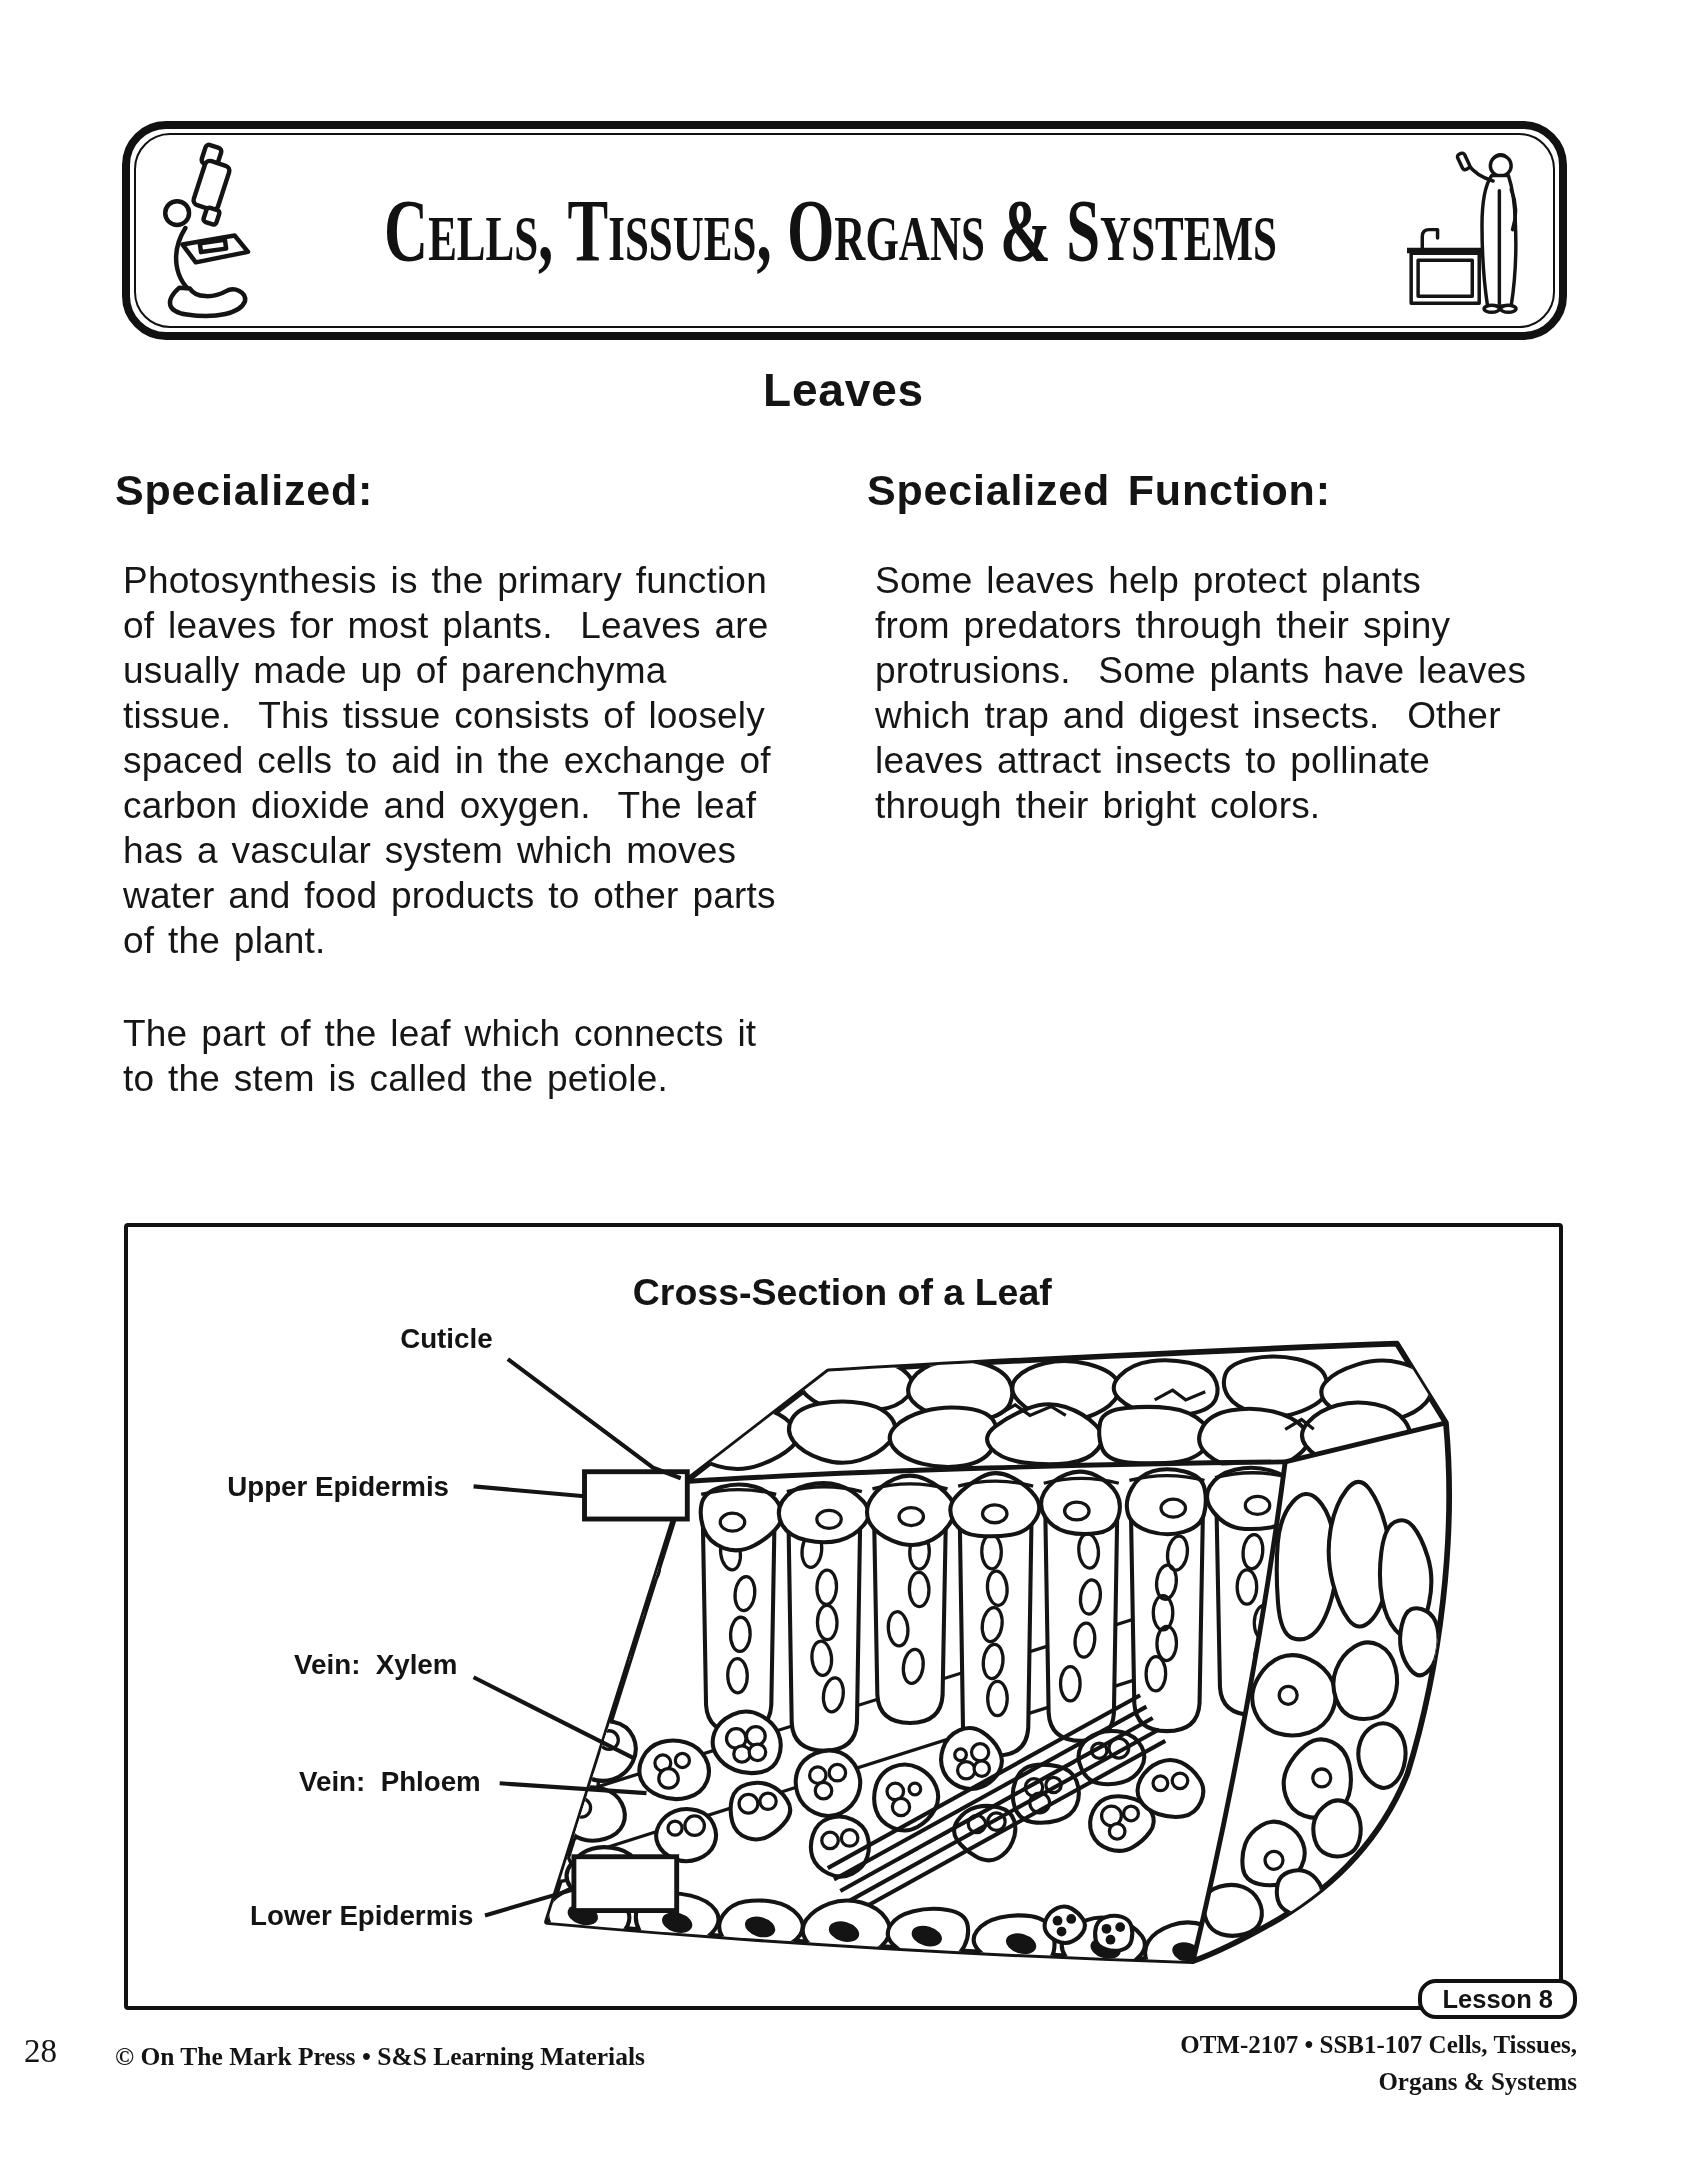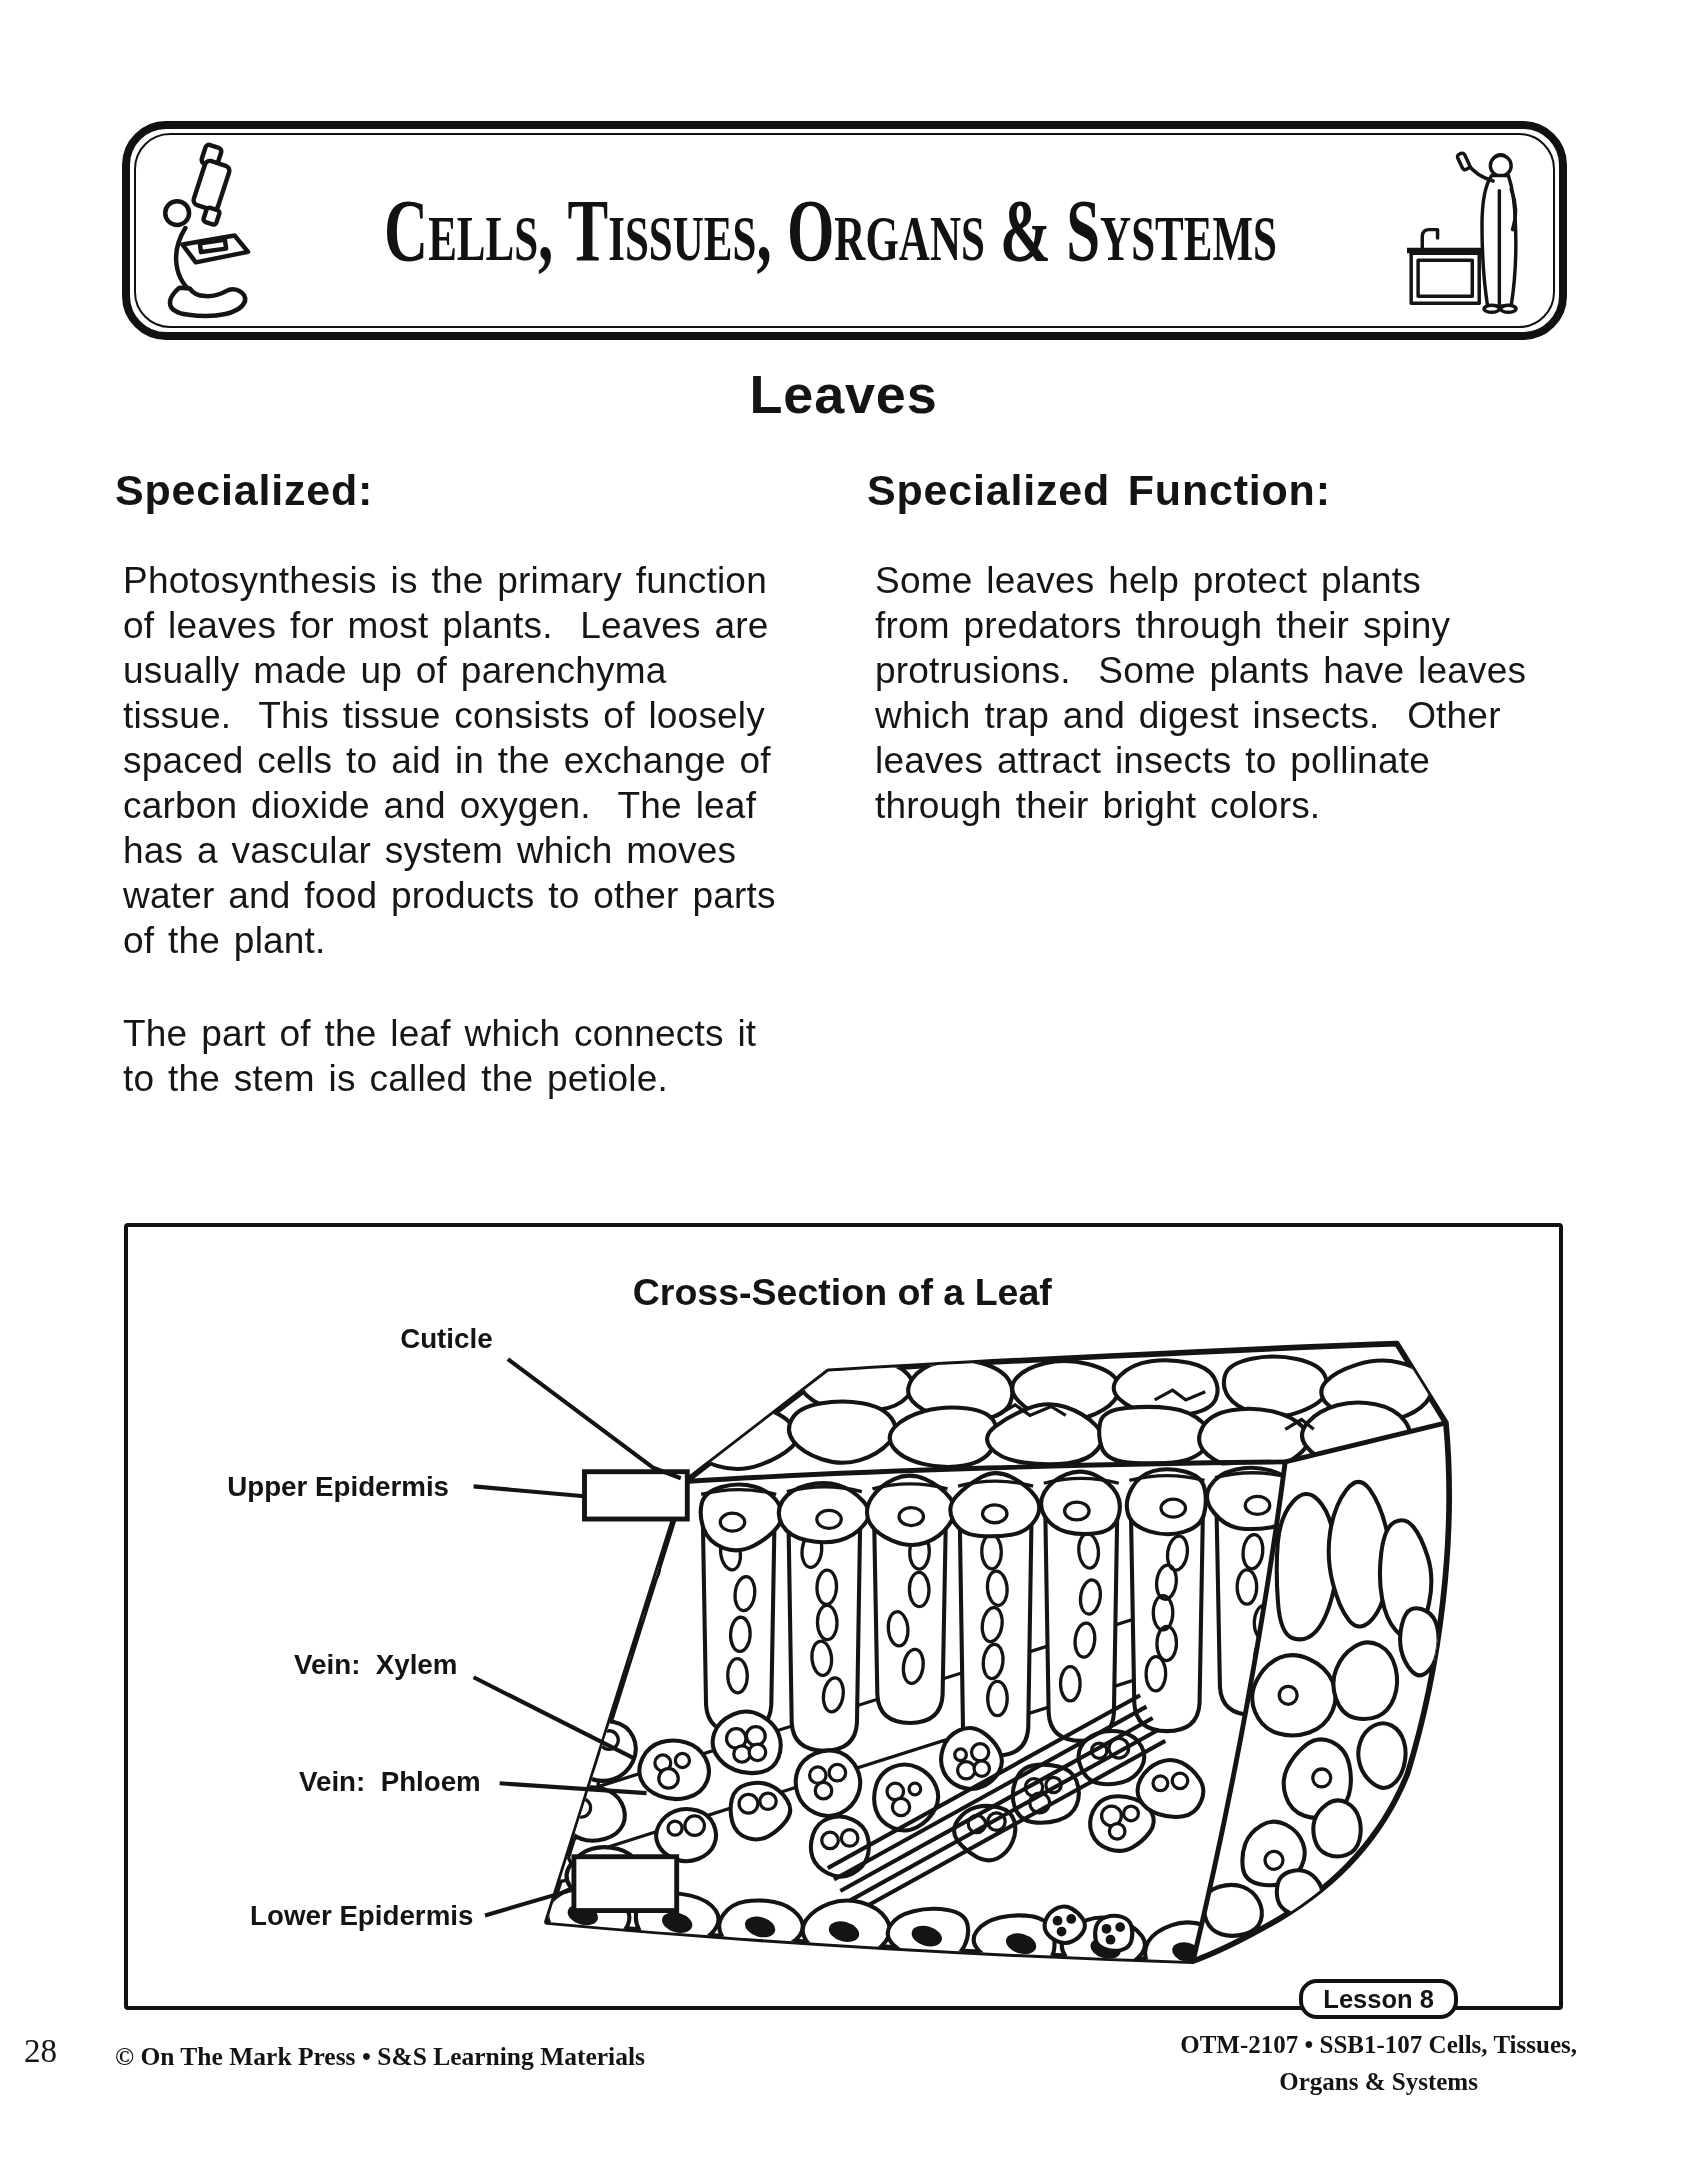"Leaves" .page-title { font-size: 54px -> 46px }
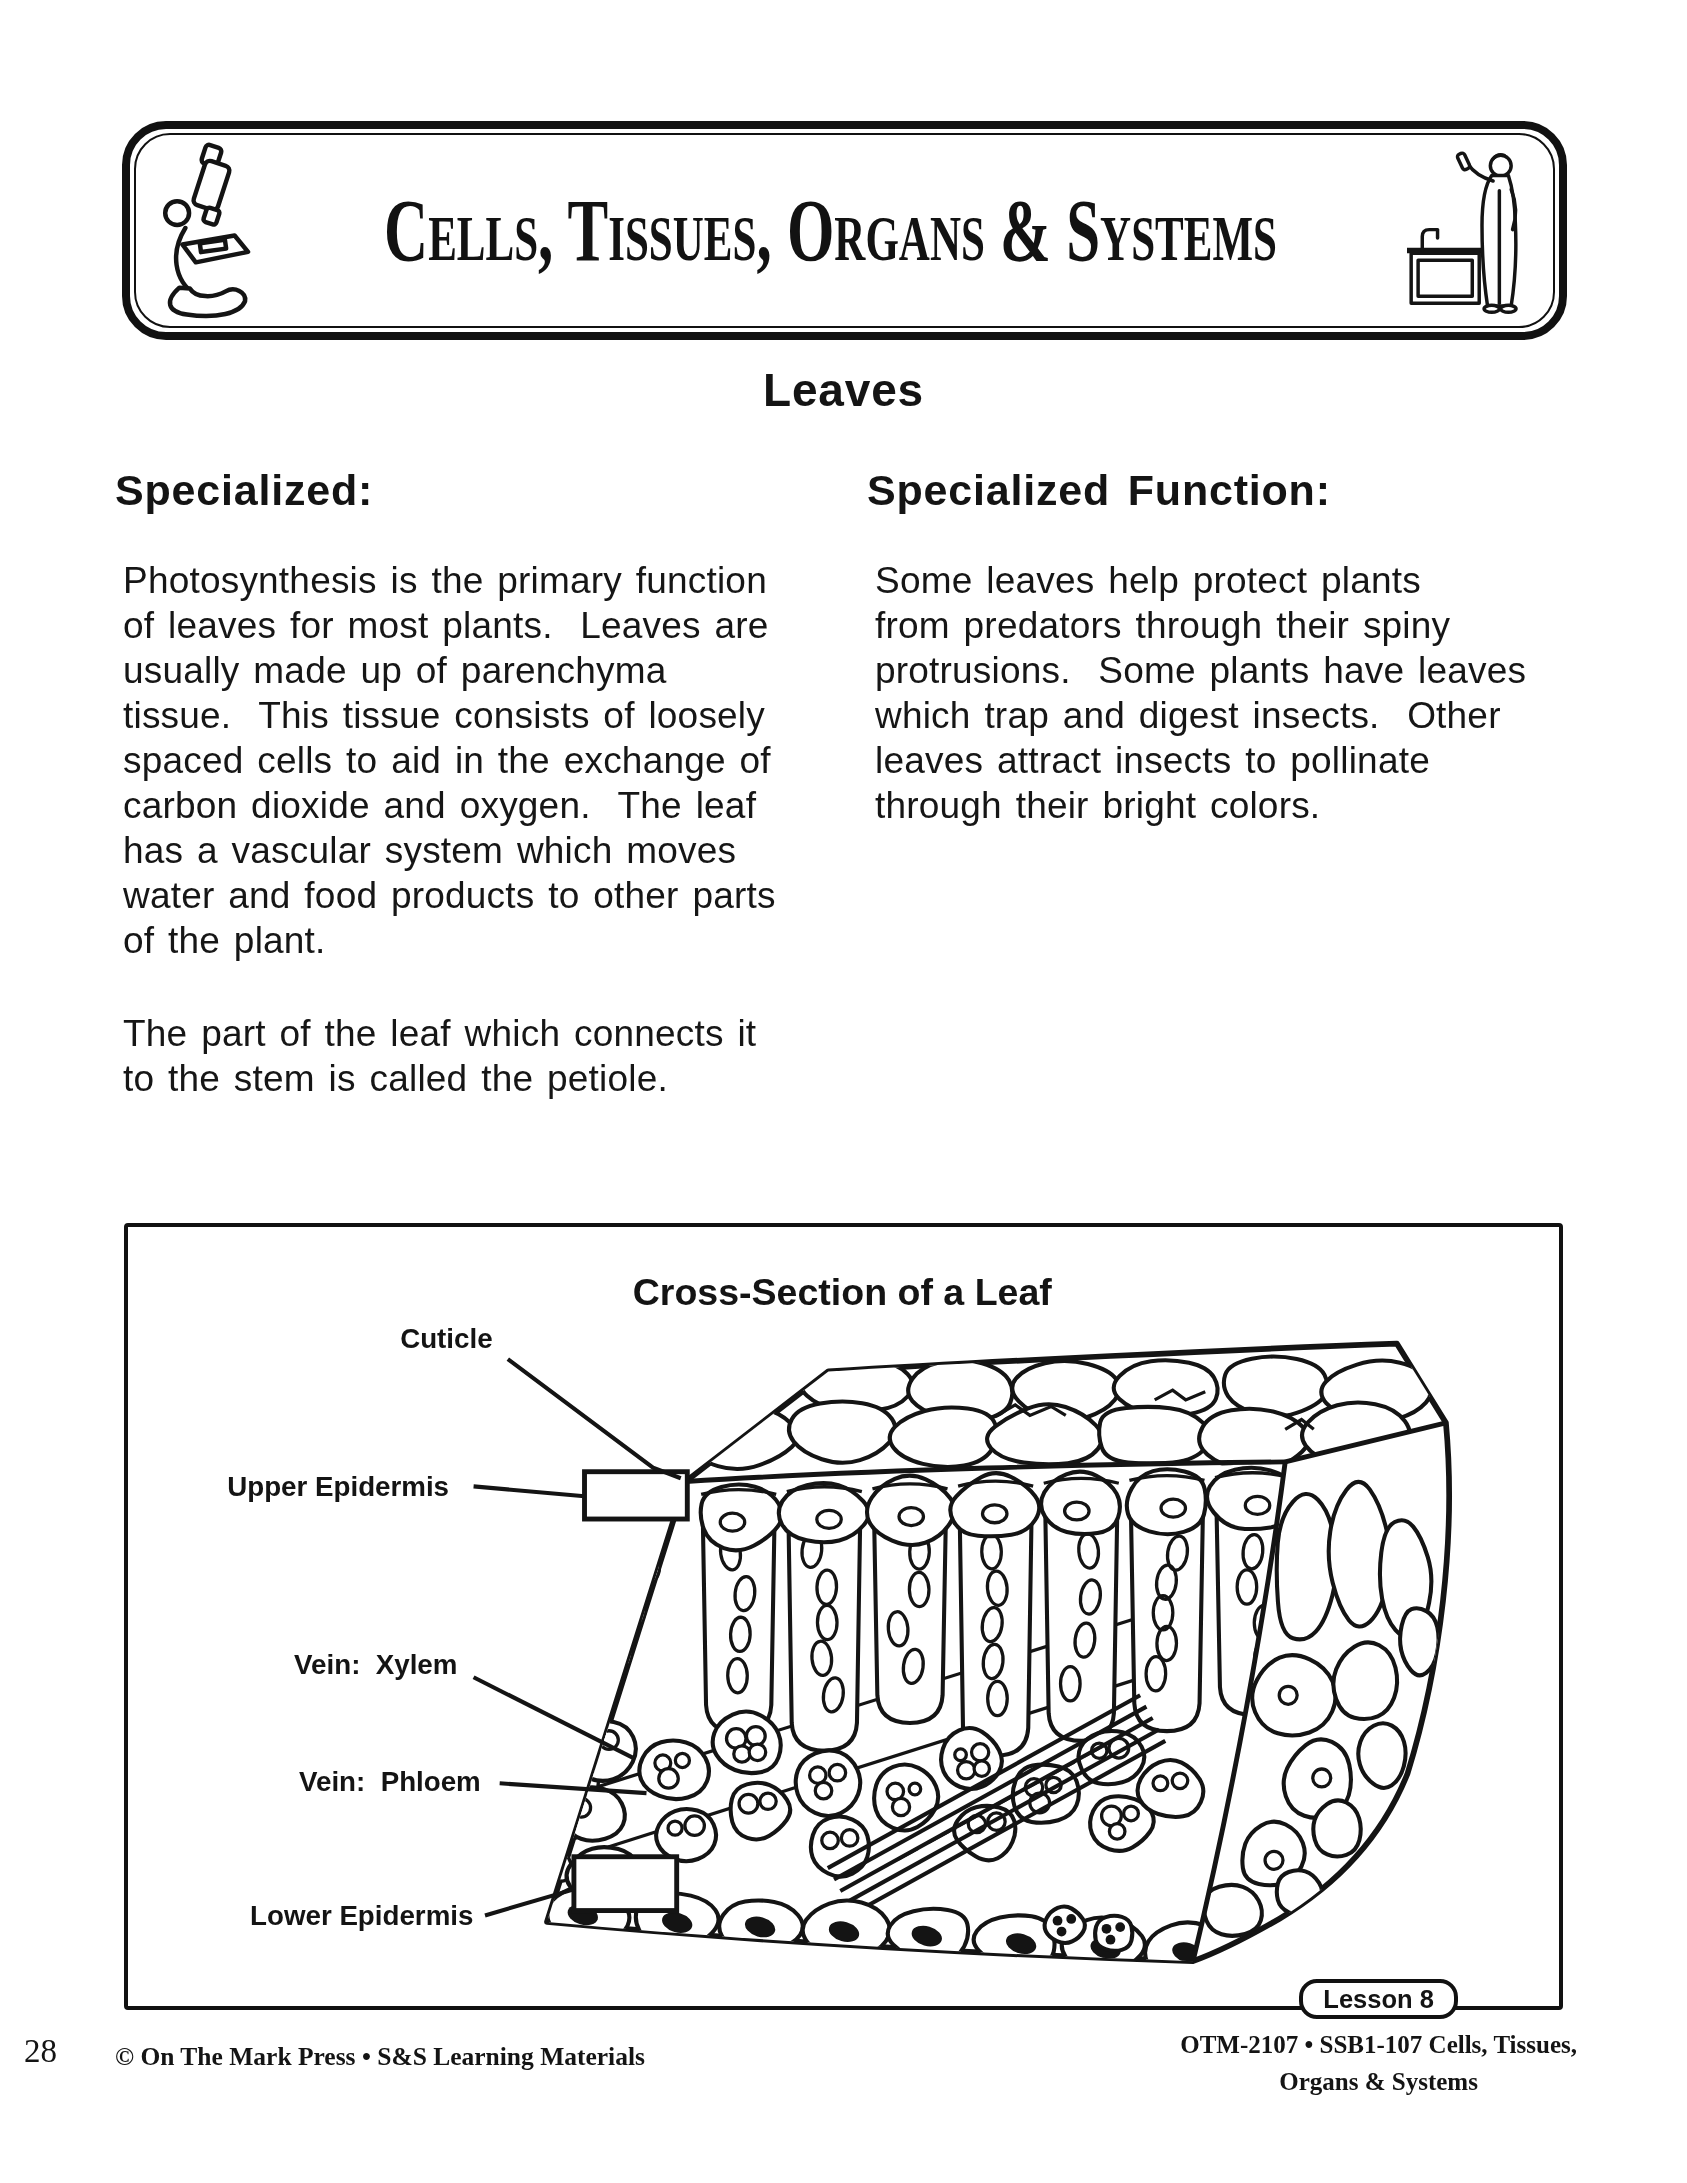"Lesson 8" .footer-right { align-items: center -> flex-end }
